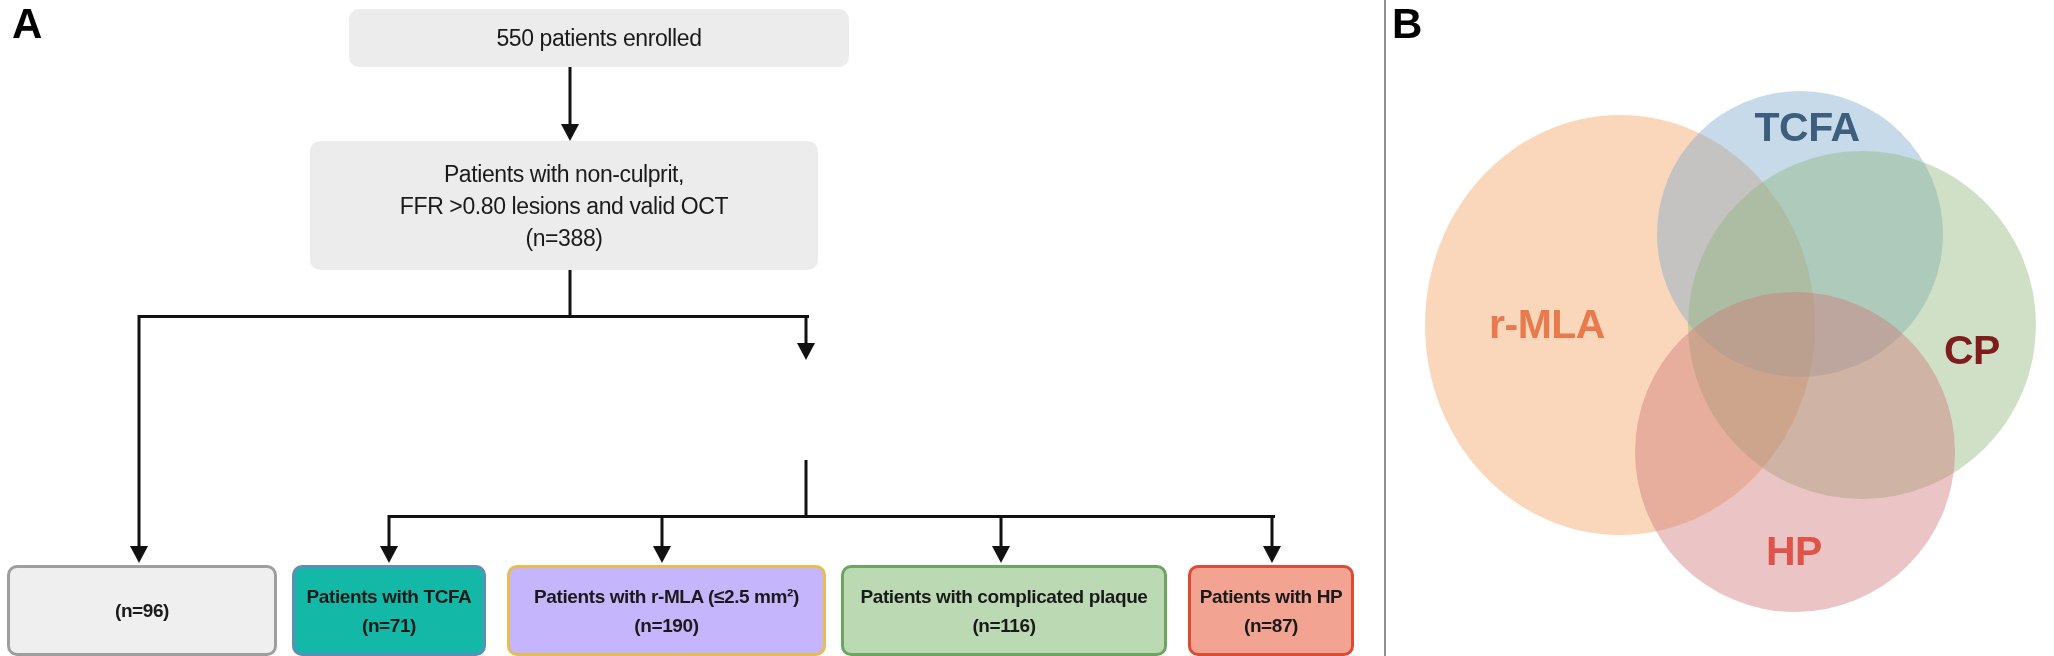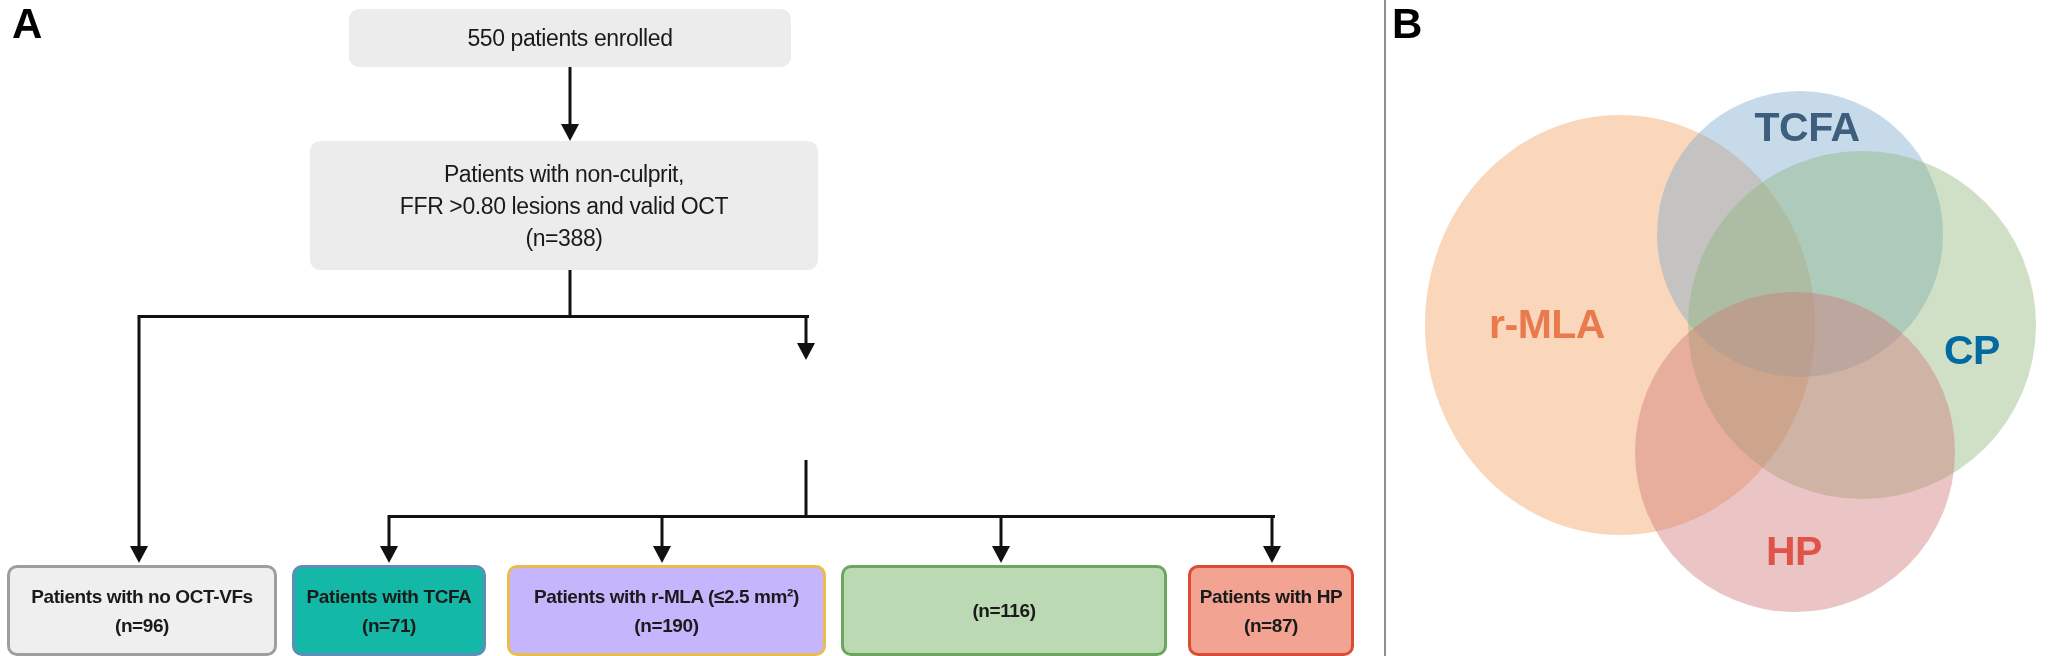"550 patients enrolled" div.fbox { width: 442px -> 500px }
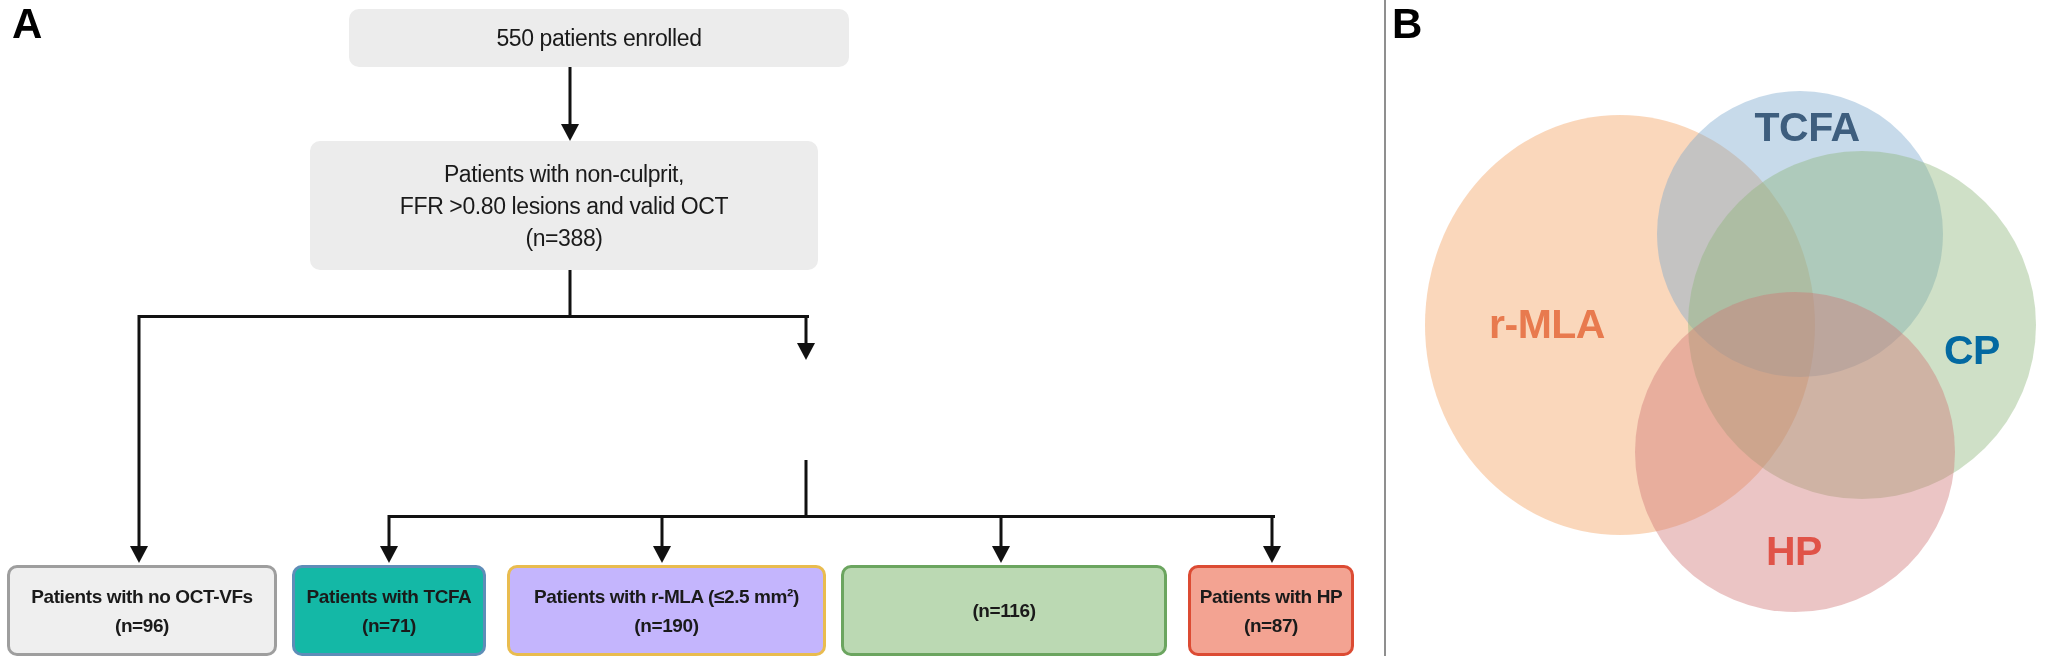"CP" div.vlabel { color: #0369a1 -> #7f1d1d }
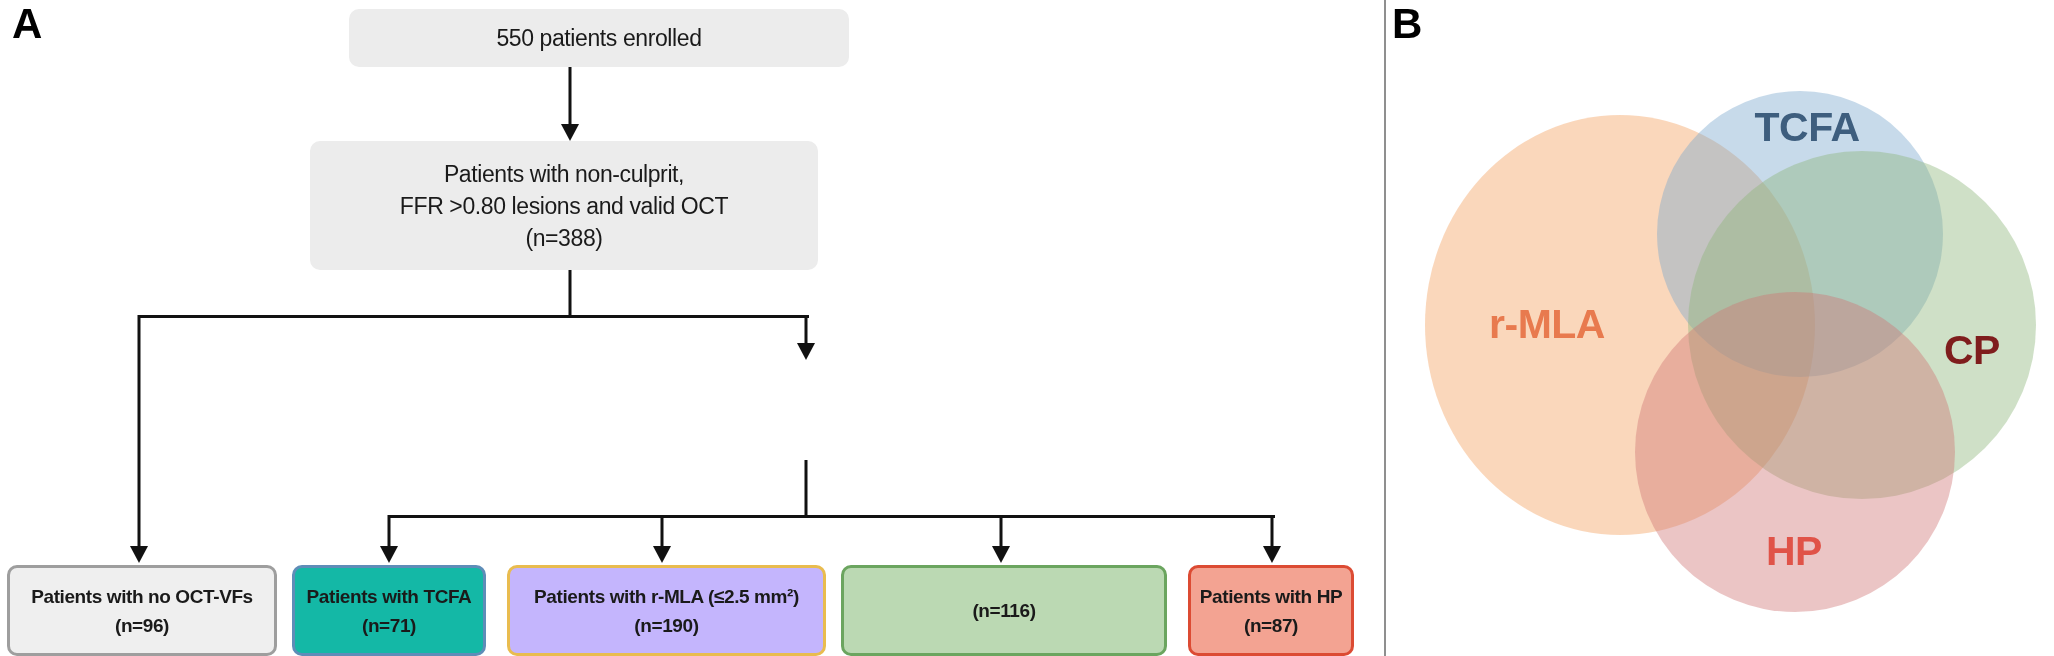"Patients with no OCT-VFs" div.ln { html: <div>Patients with no OCT-VFs</div> -> none }
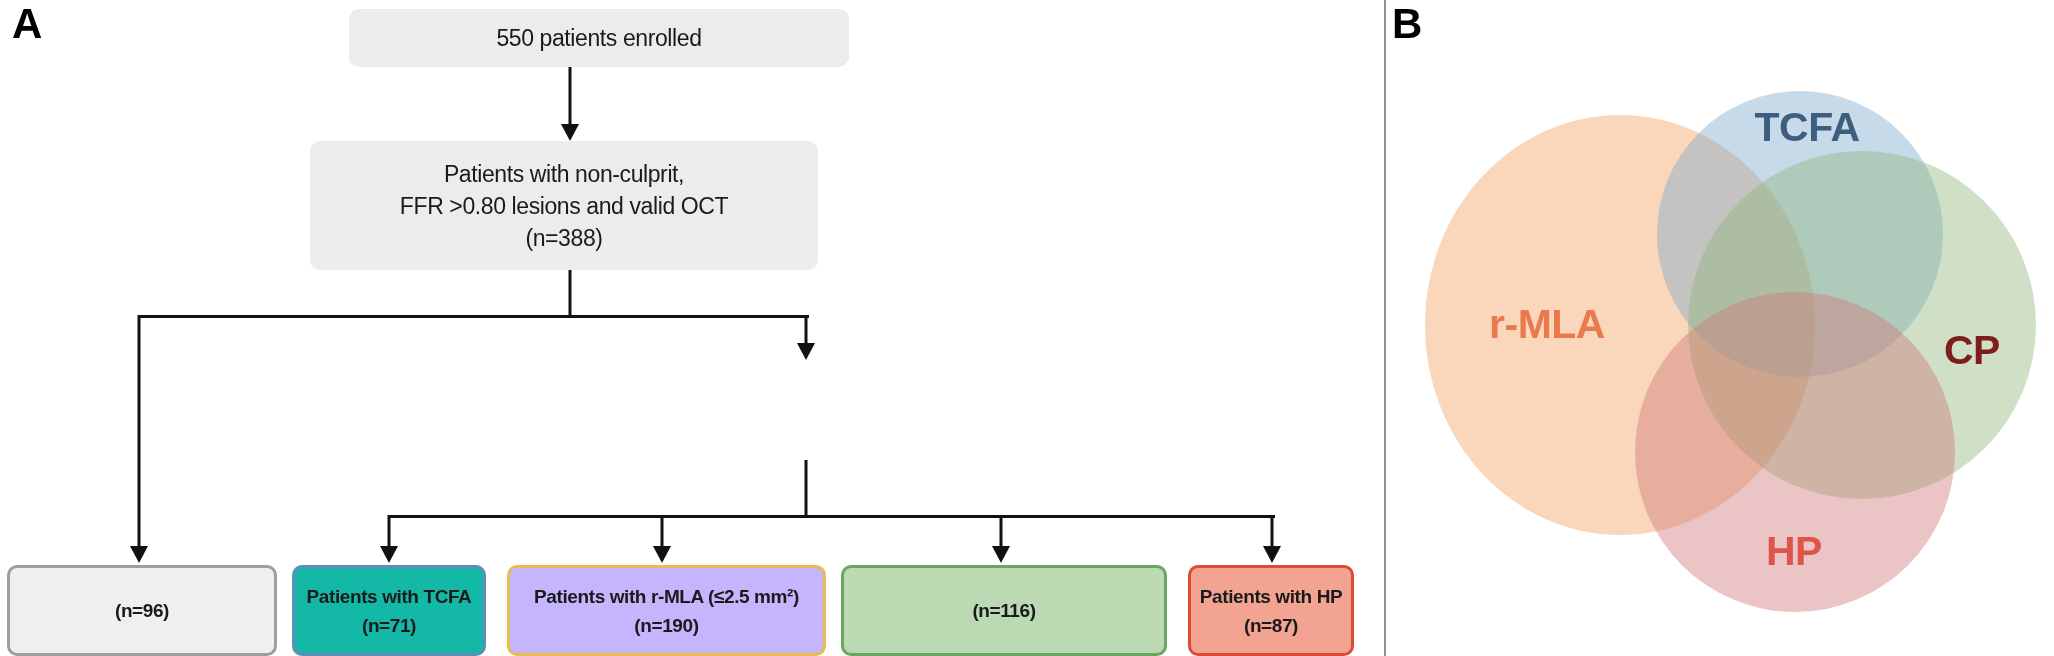"Patients with complicated plaque" div.ln { html: none -> <div>Patients with complicated plaque</div> }
